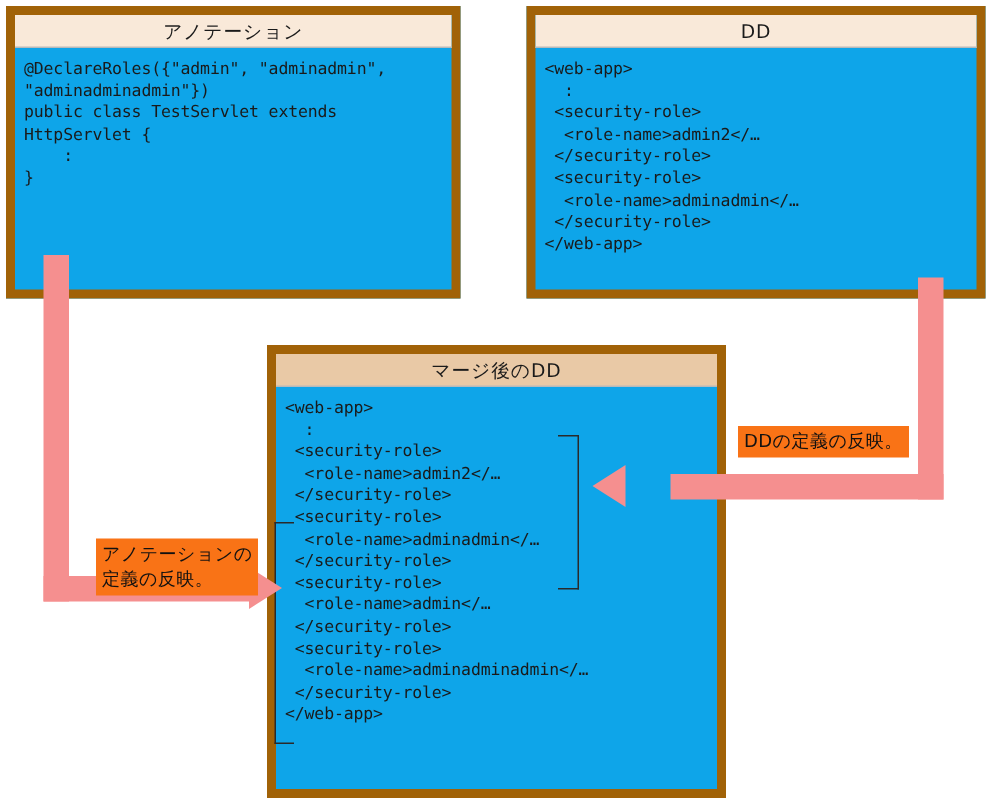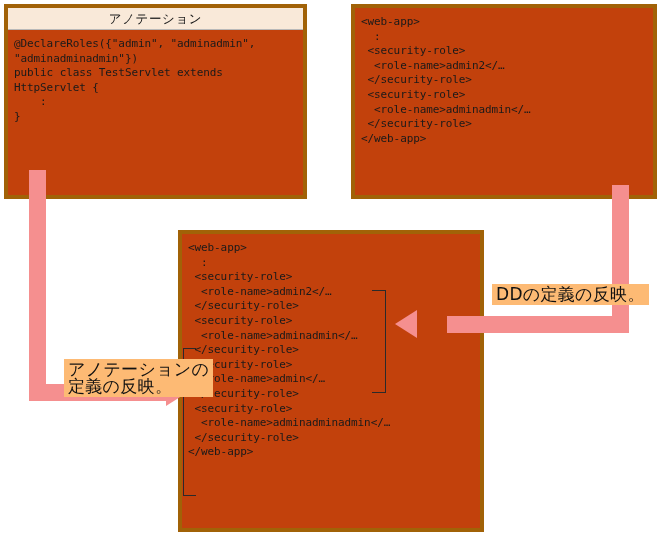"アノテーション" .panel { background: #c2410c -> #0ea5e9; border: 4px solid #a16207 -> 6px solid #a16207 }
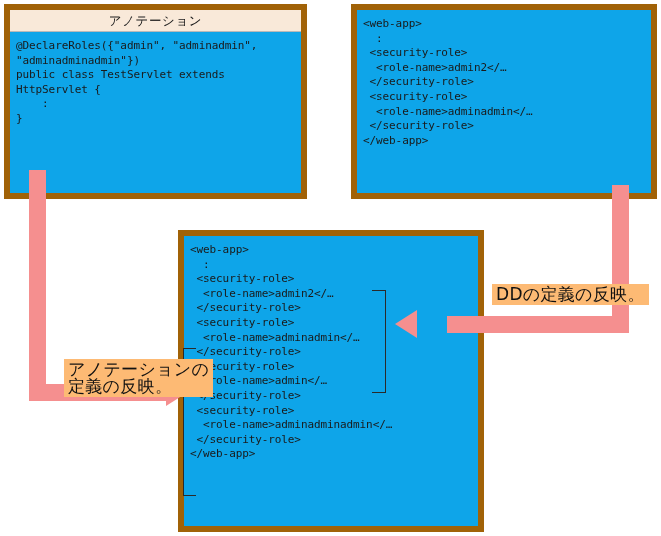"DD" div.panel-header { html: none -> <div>DD</div> }
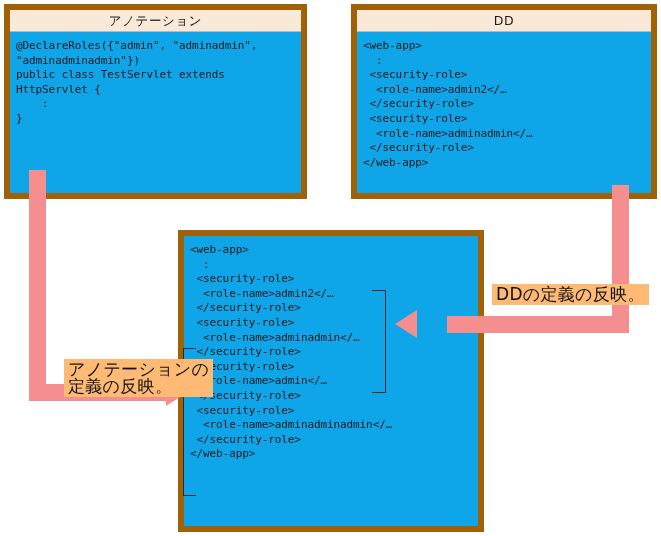"マージ後のDD" div.panel-header { html: none -> <div>マージ後のDD</div> }
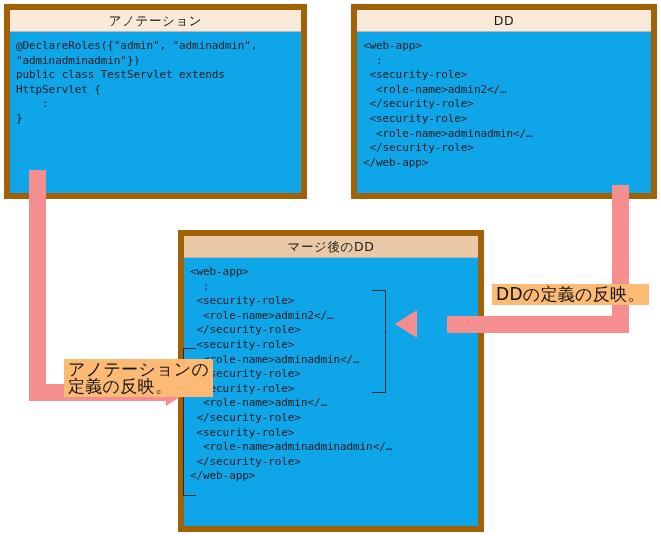"DDの定義の反映。" .caption { background: #fdba74 -> #f97316; font-size: 17px -> 12px }
